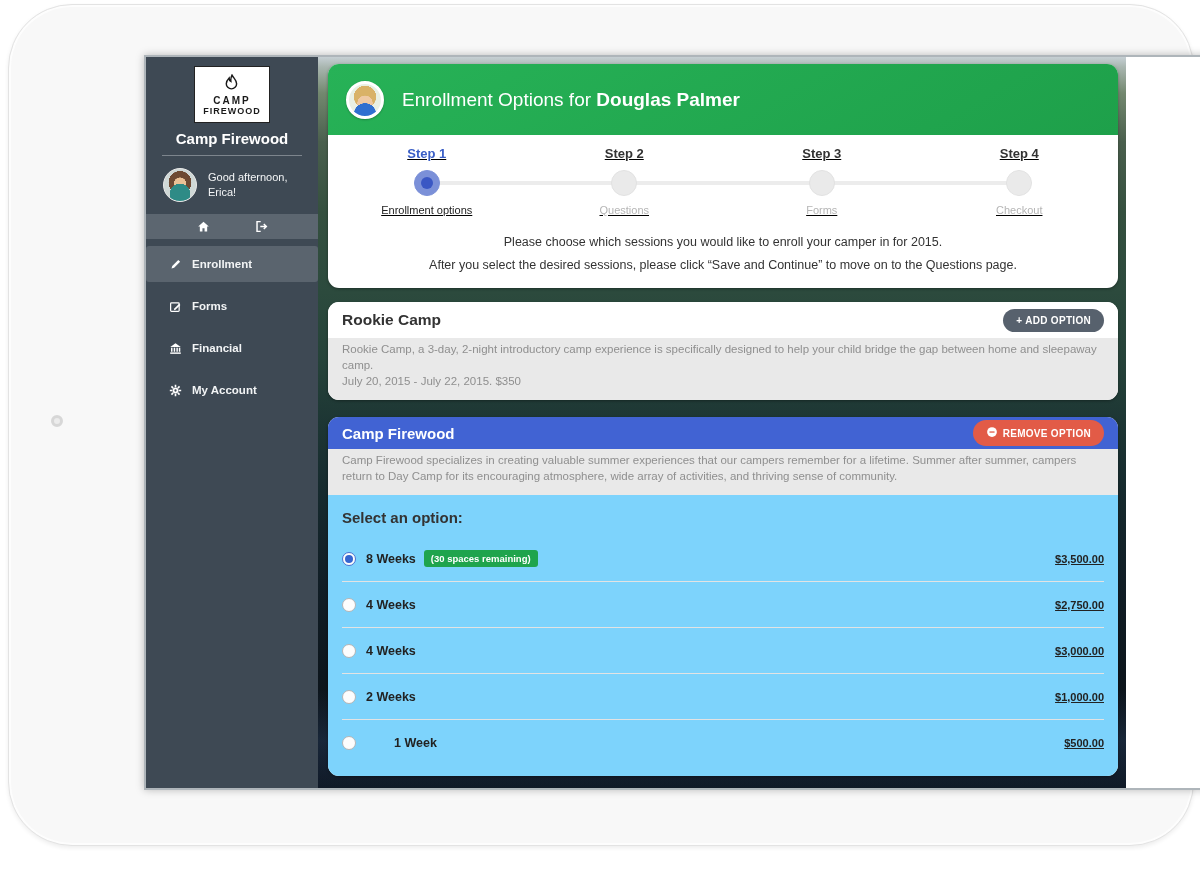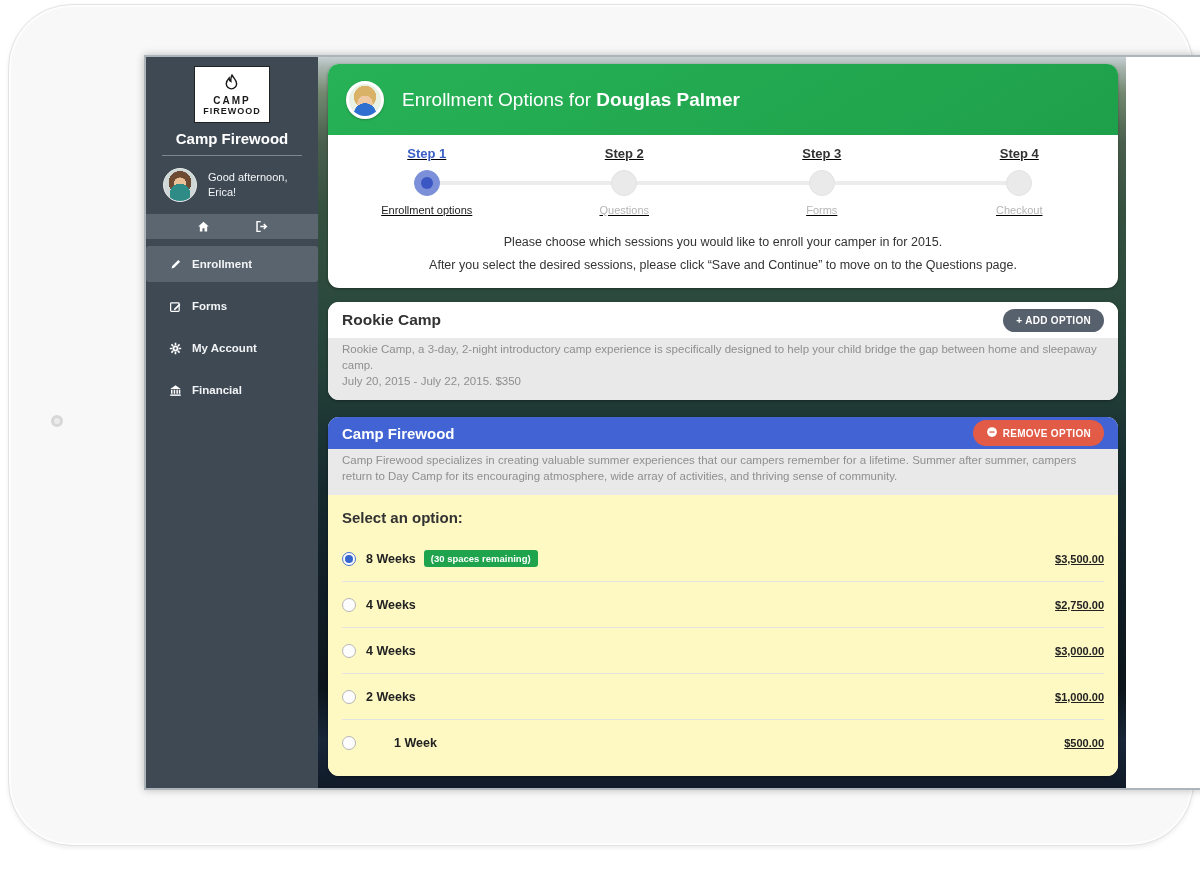"My Account" div.menu-item { order: before "Financial" -> after "Financial" }
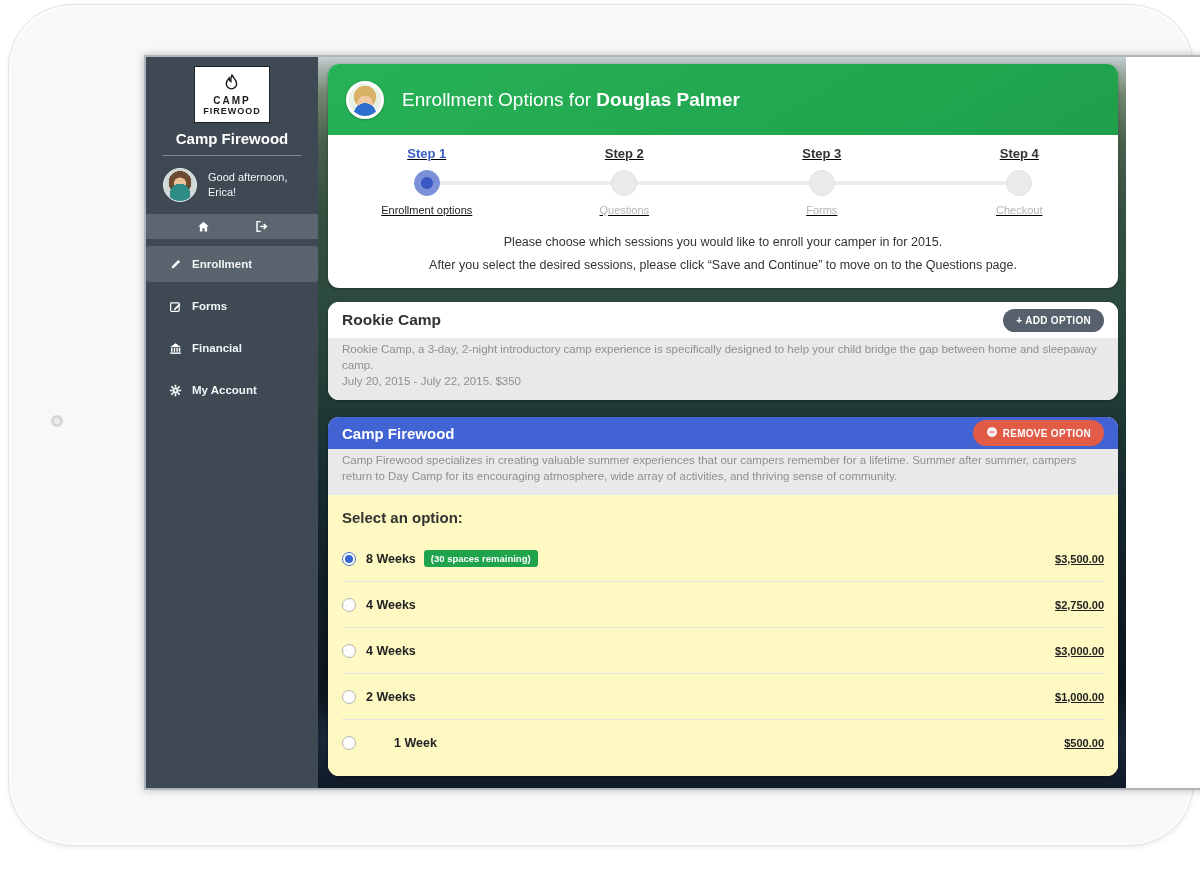"Select an option:" .fw-body { background: #fef9c3 -> #7dd3fc }
